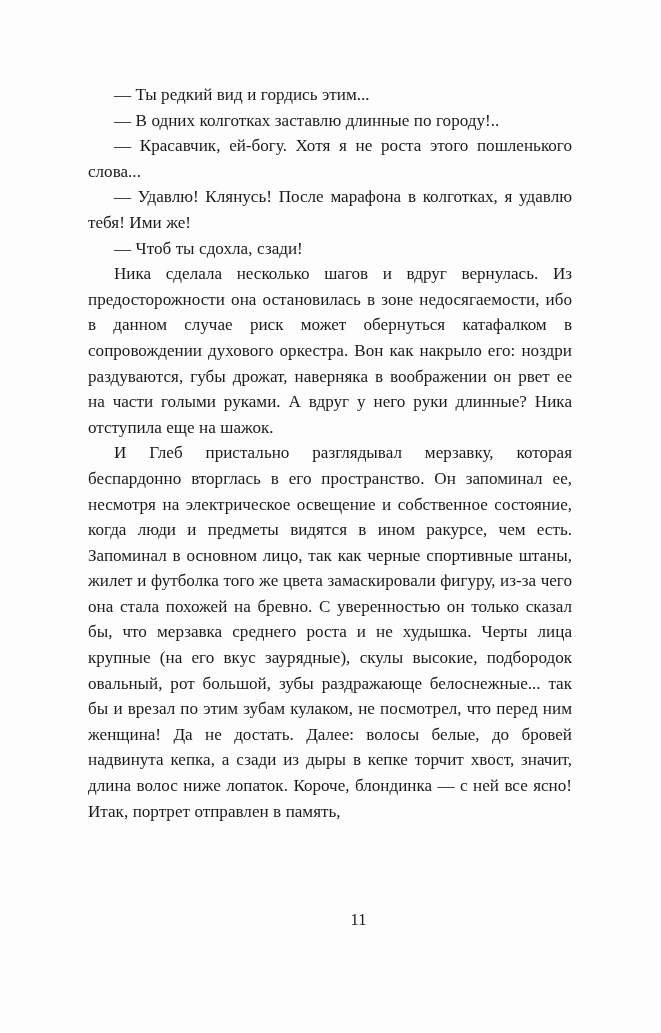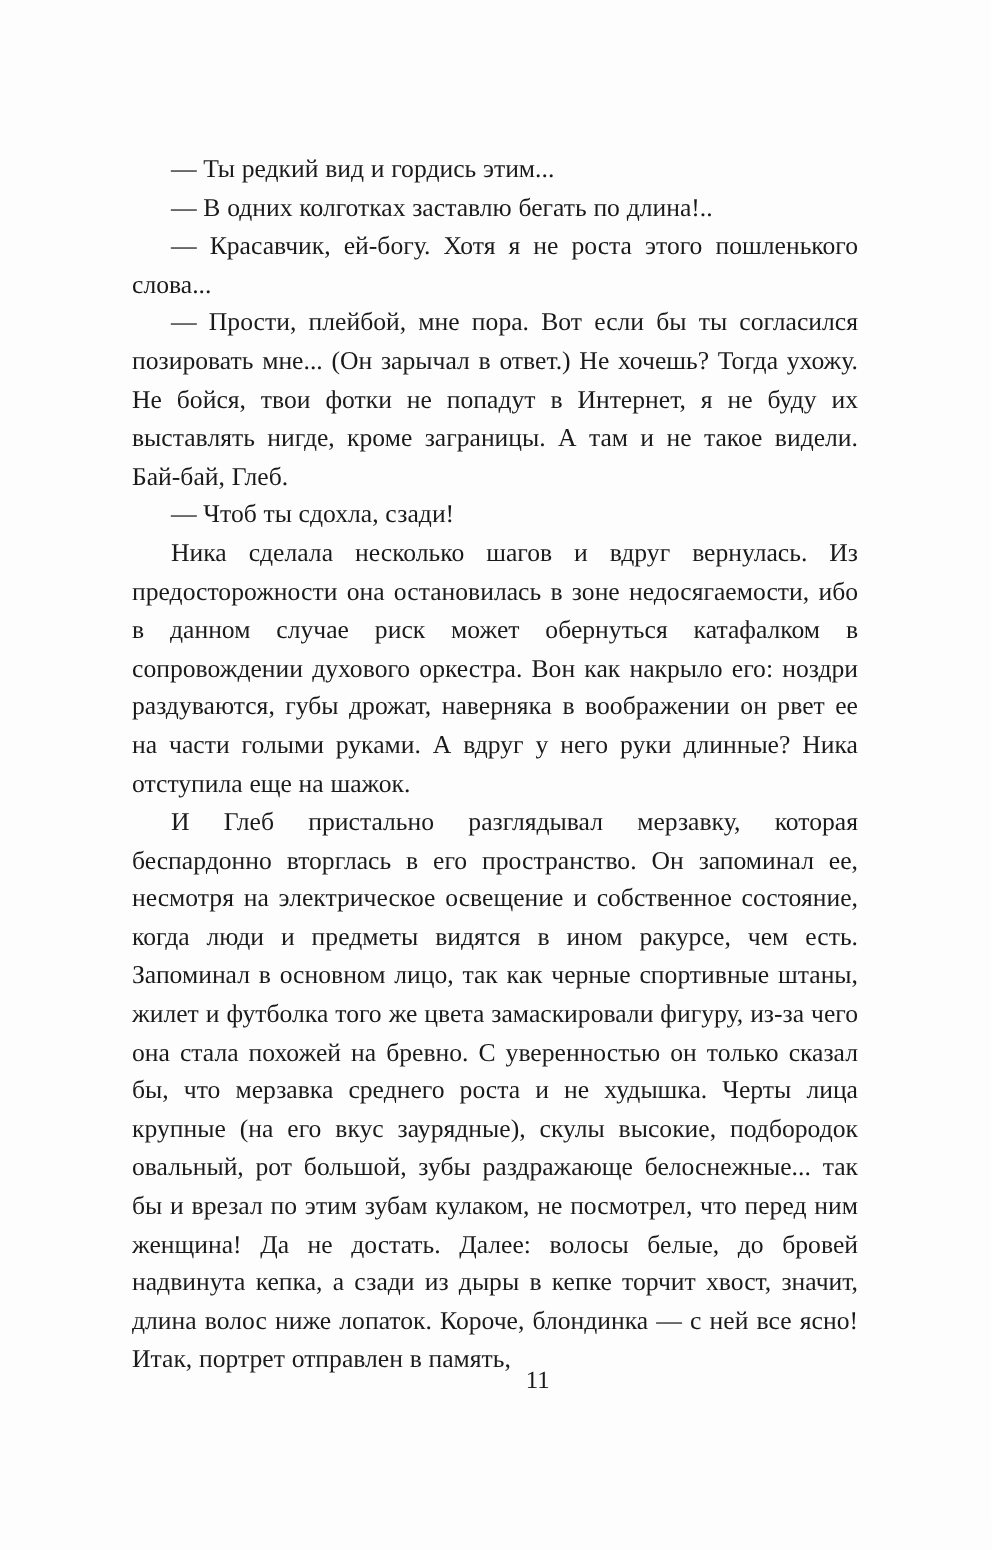"— Ты редкий вид и" .text-column { top: 100px -> 82px }
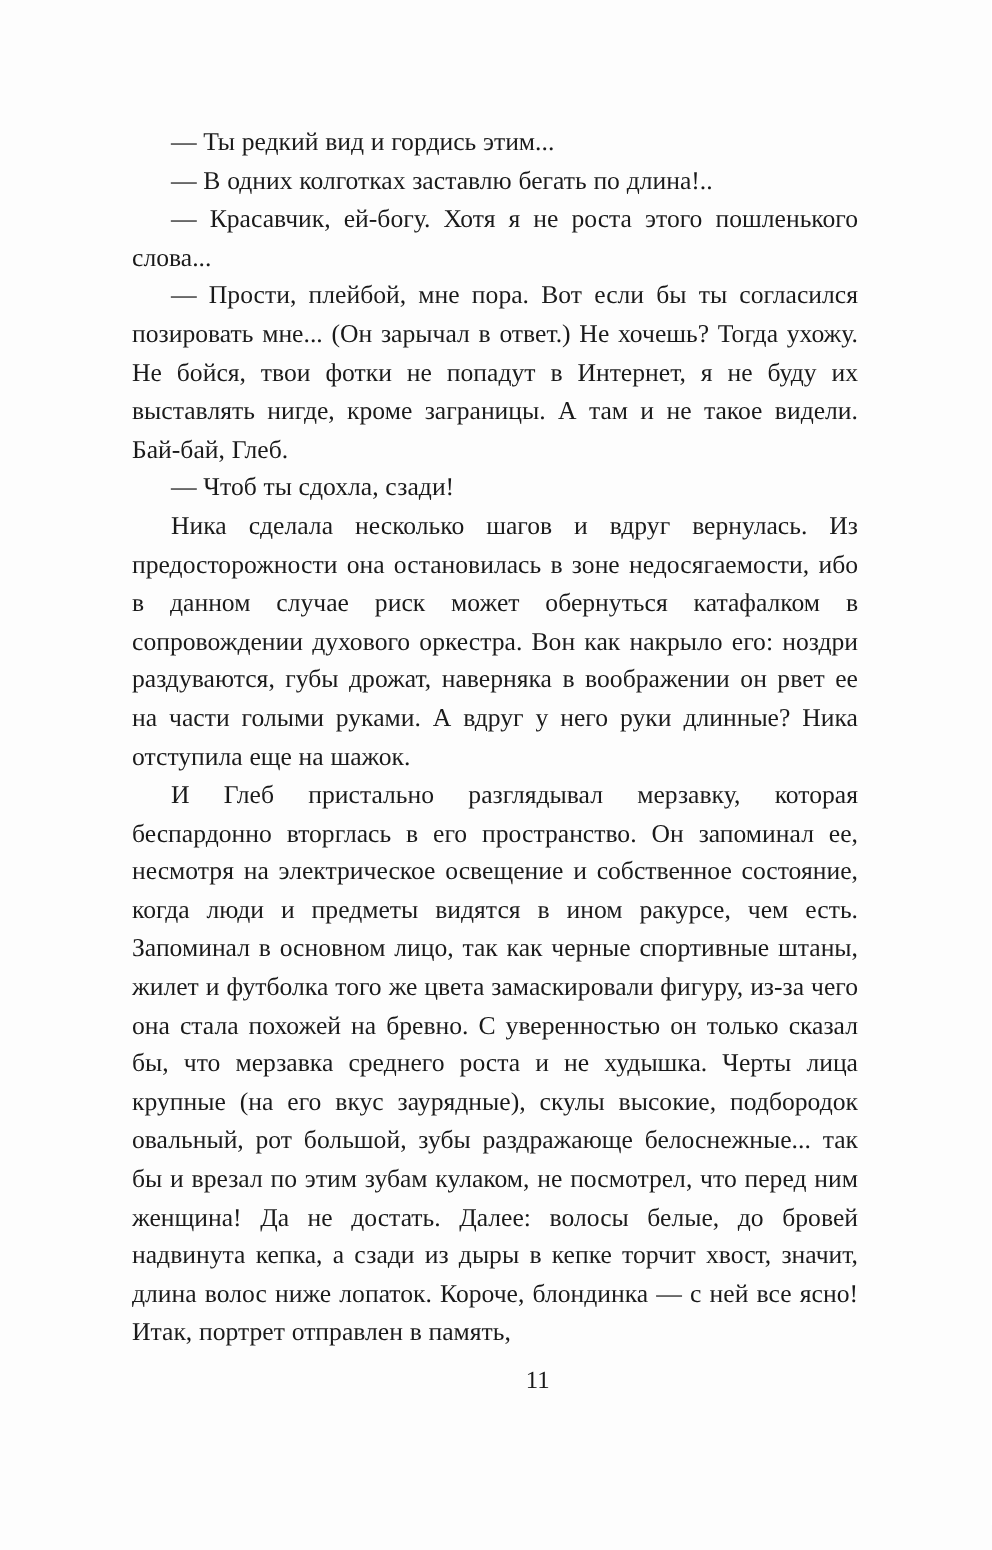"— В одних колготках заставлю" p.indent { text: бегать по длина -> длинные по городу }
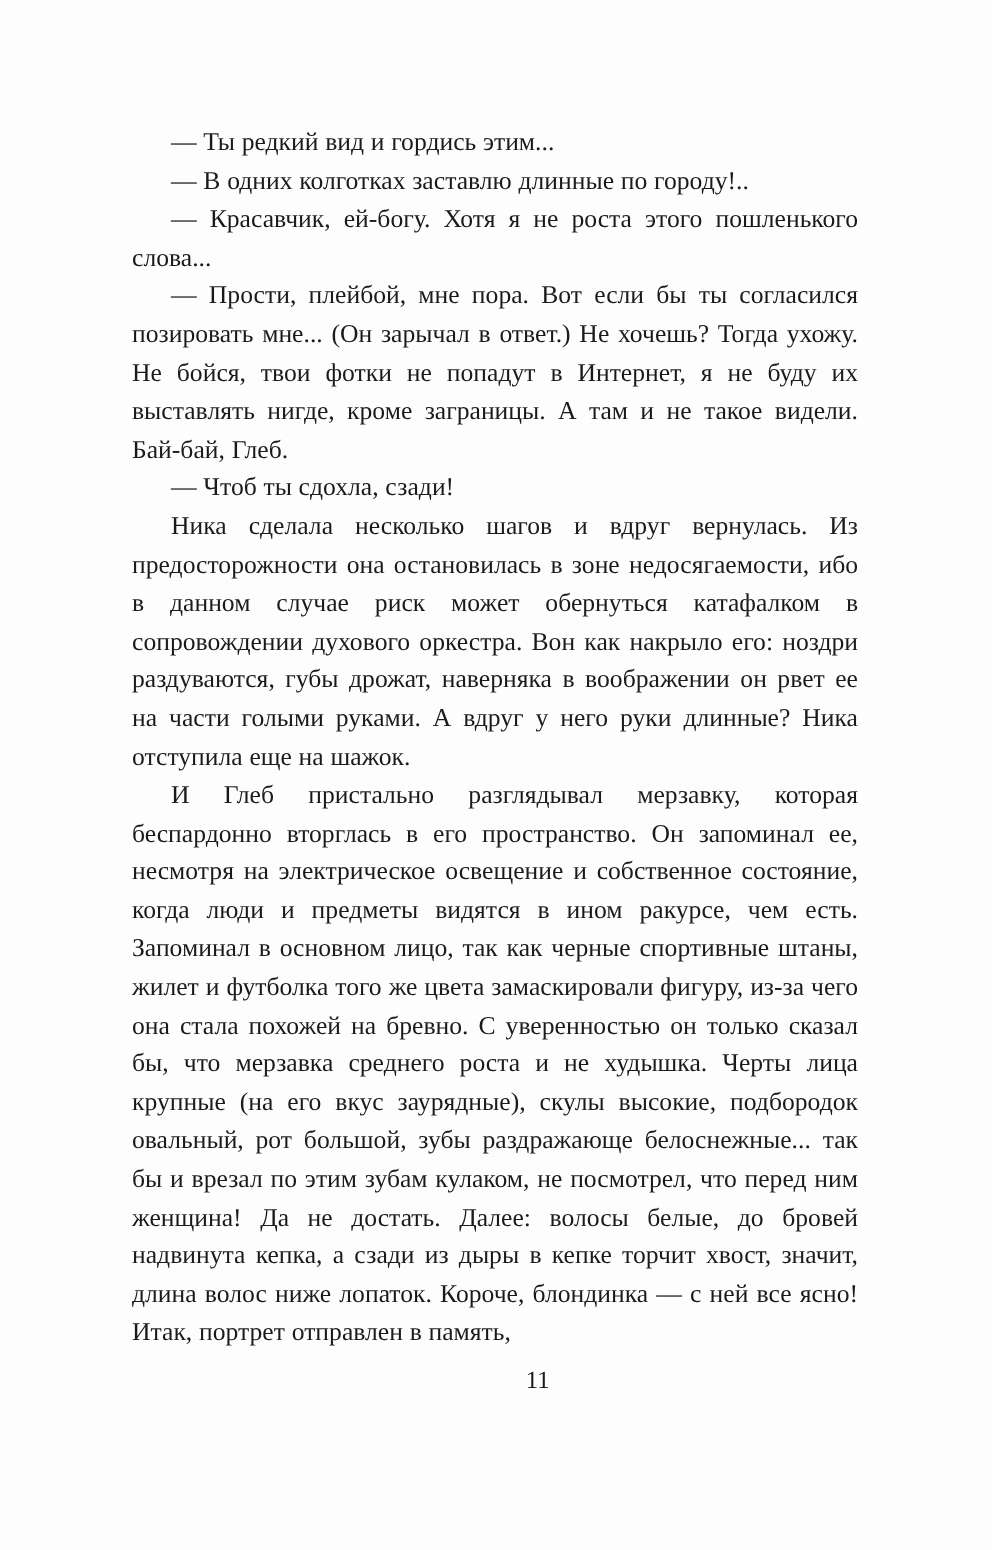"— Удавлю! Клянусь! После марафона" p.indent { html: none -> <p>— Удавлю! Клянусь! После марафона в колготках, я удавлю тебя! Ими же!</p> }
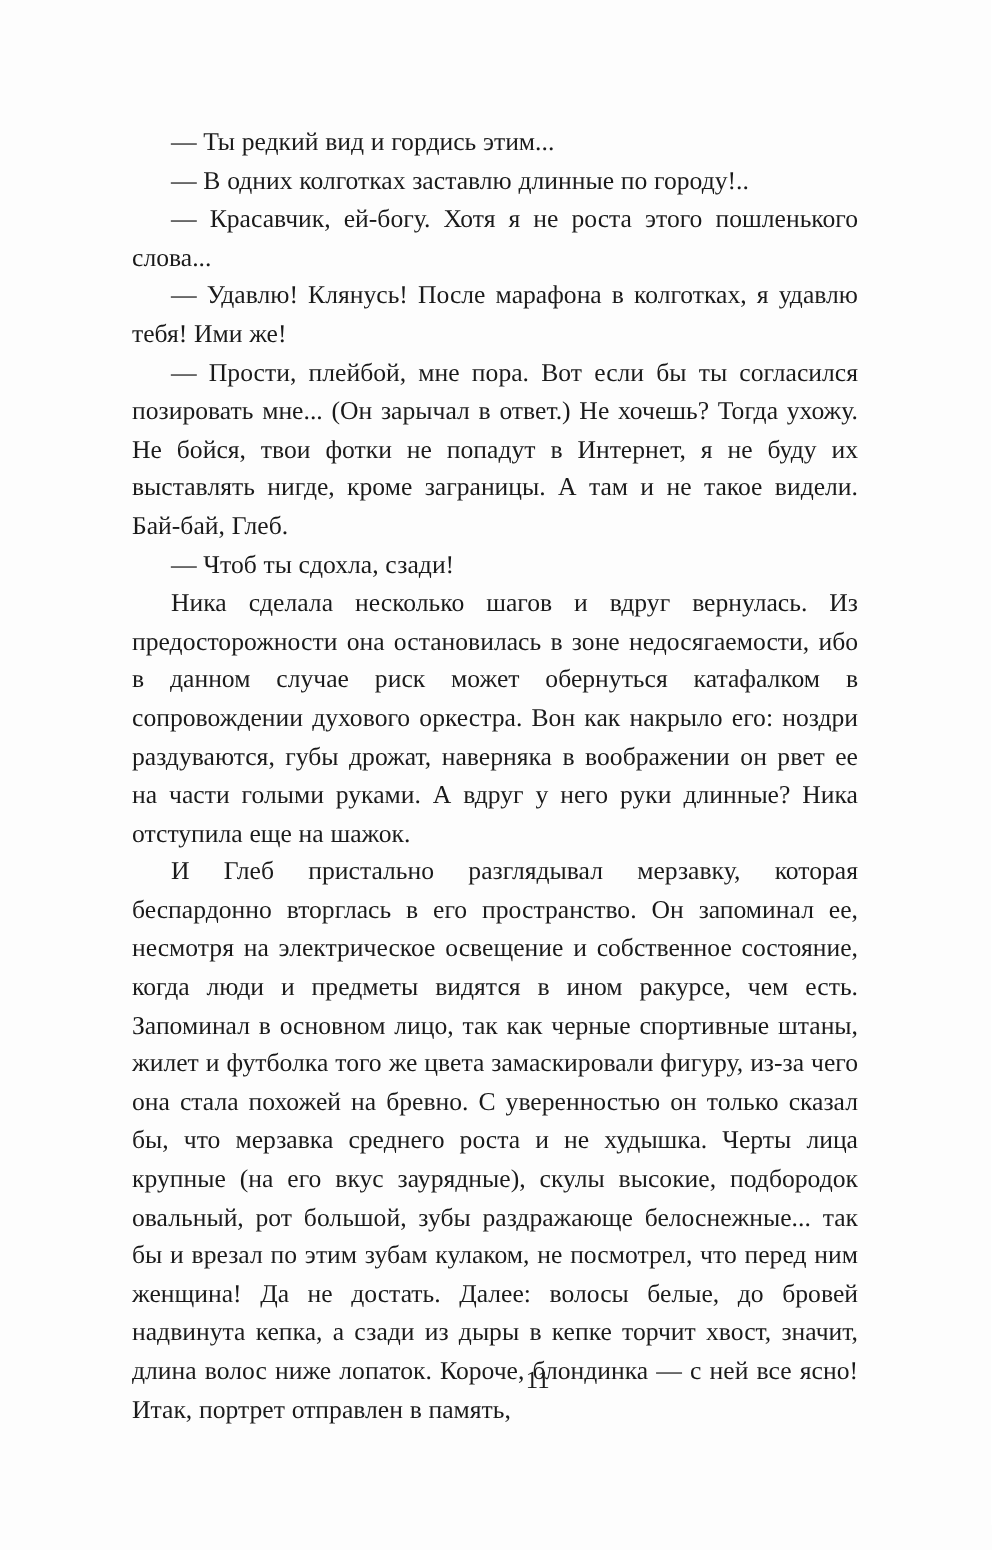"— Прости, плейбой, мне пора." p.indent { html: <p>— Прости, плейбой, мне пора. Вот если бы ты согласился позировать мне... (Он зарычал в ответ.) Не хочешь? Тогда ухожу. Не бойся, твои фотки не попадут в Интернет, я не буду их выставлять нигде, кроме заграницы. А там и не такое видели. Бай-бай, Глеб.</p> -> none }
